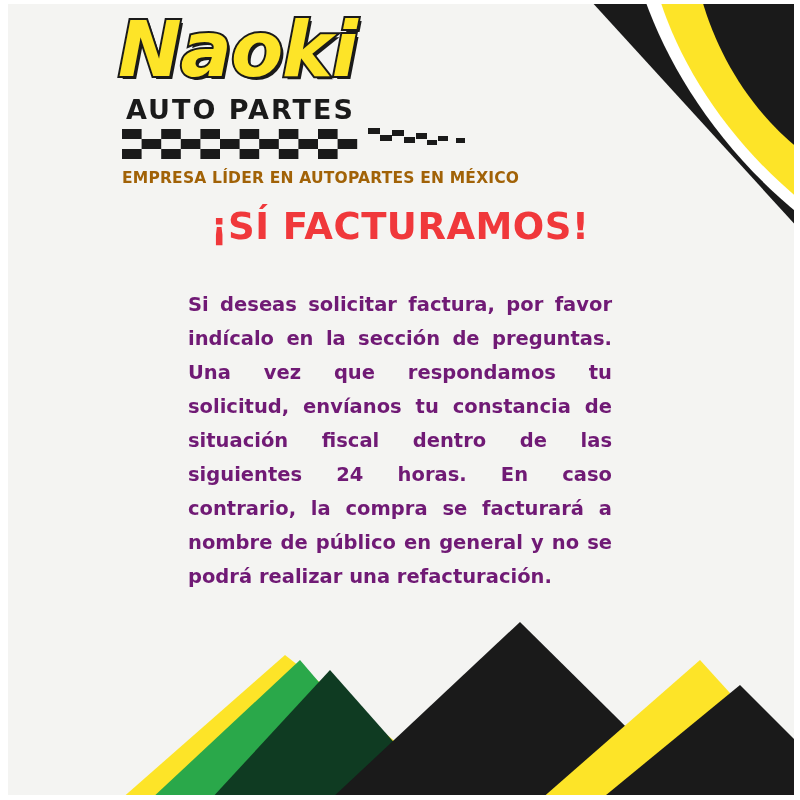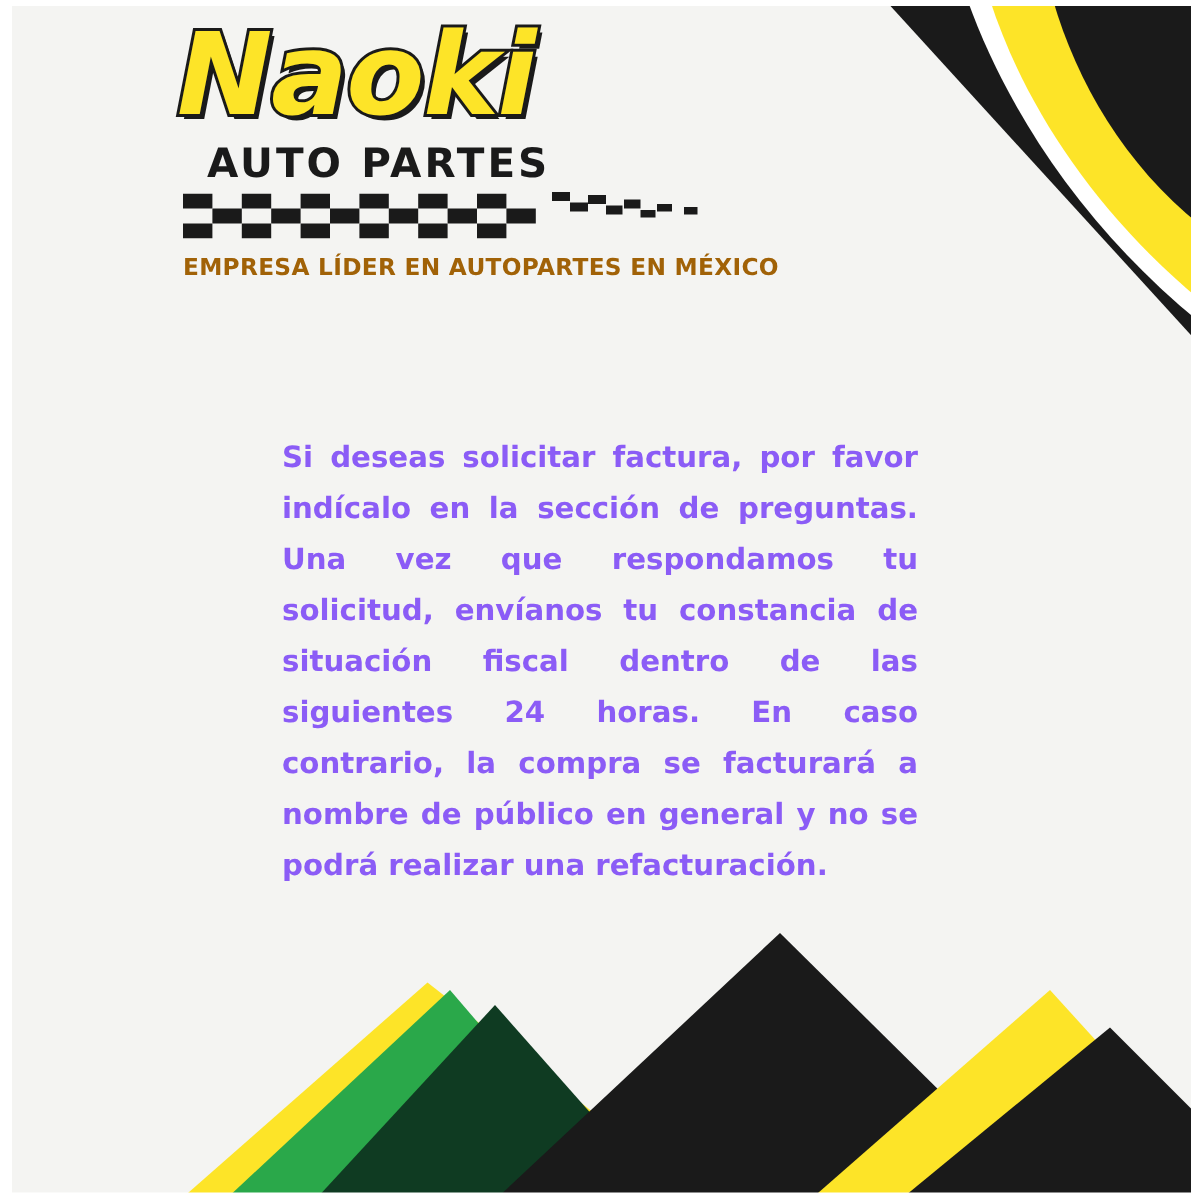"AUTO PARTES" .brand-sub { margin: 2px 0 4px 20px -> 2px 0 4px 8px }
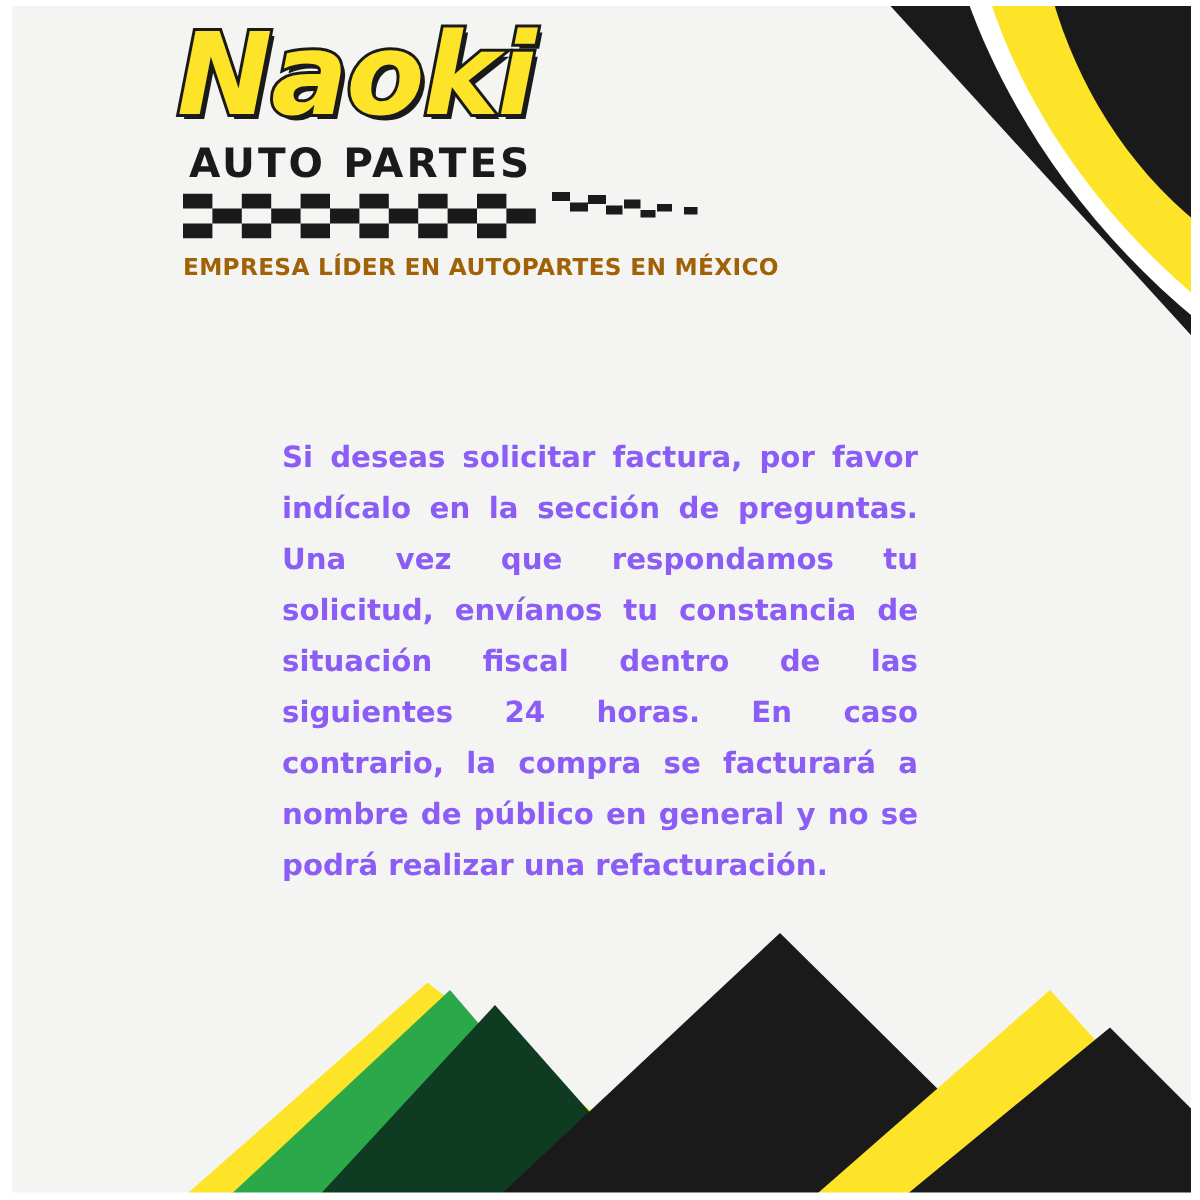"¡SÍ FACTURAMOS!" div.headline { html: none -> <div>¡SÍ FACTURAMOS!</div> }
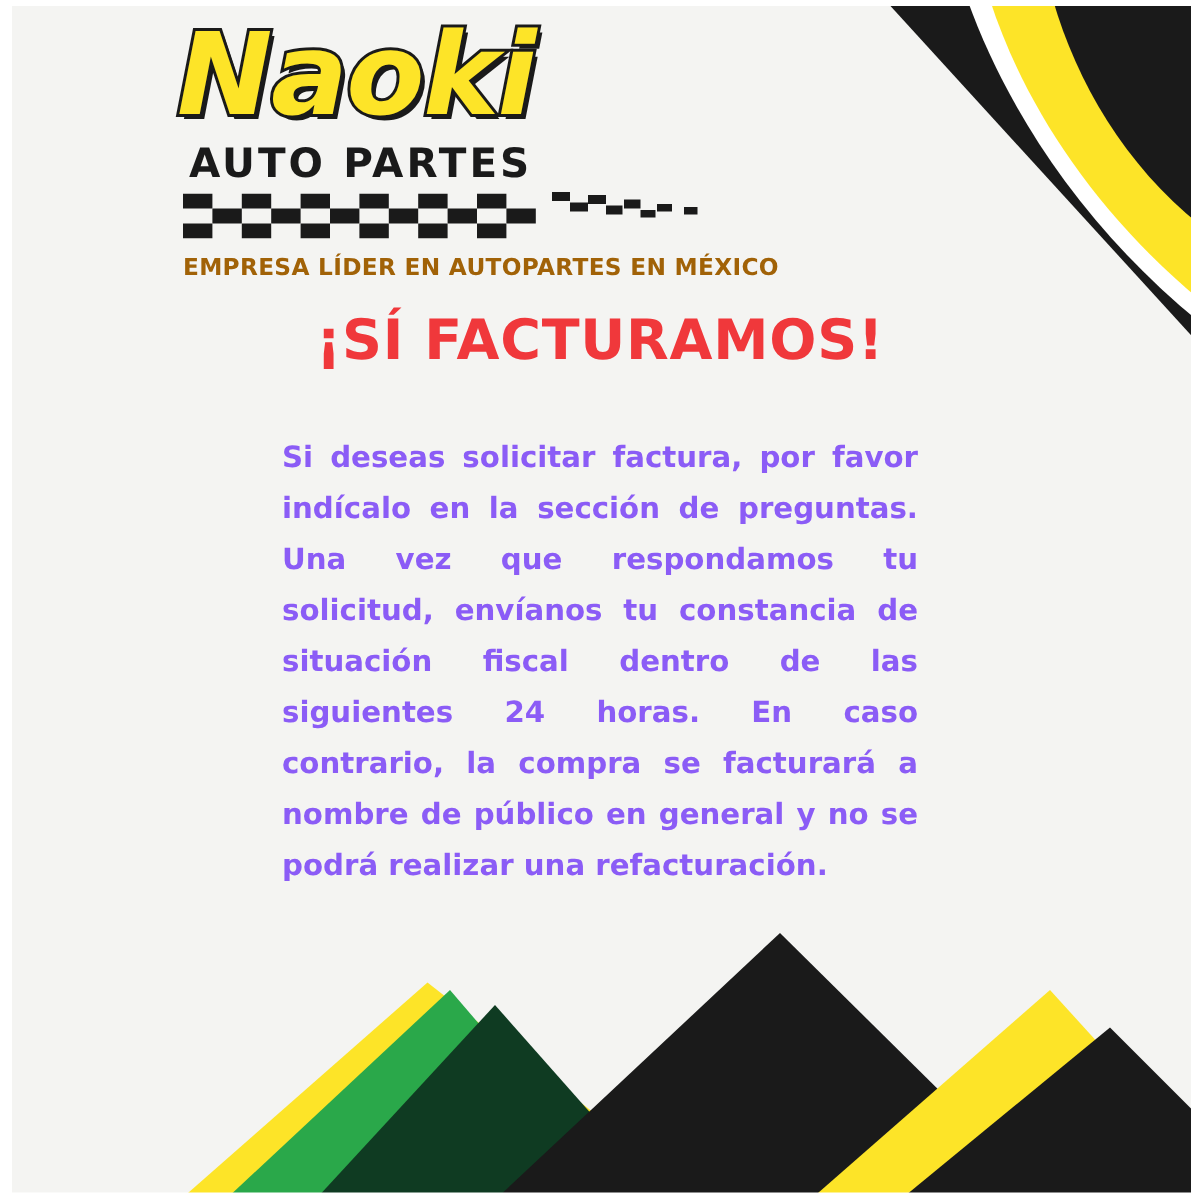"Si deseas solicitar factura, por" .body-copy { color: #8b5cf6 -> #701a75 }
